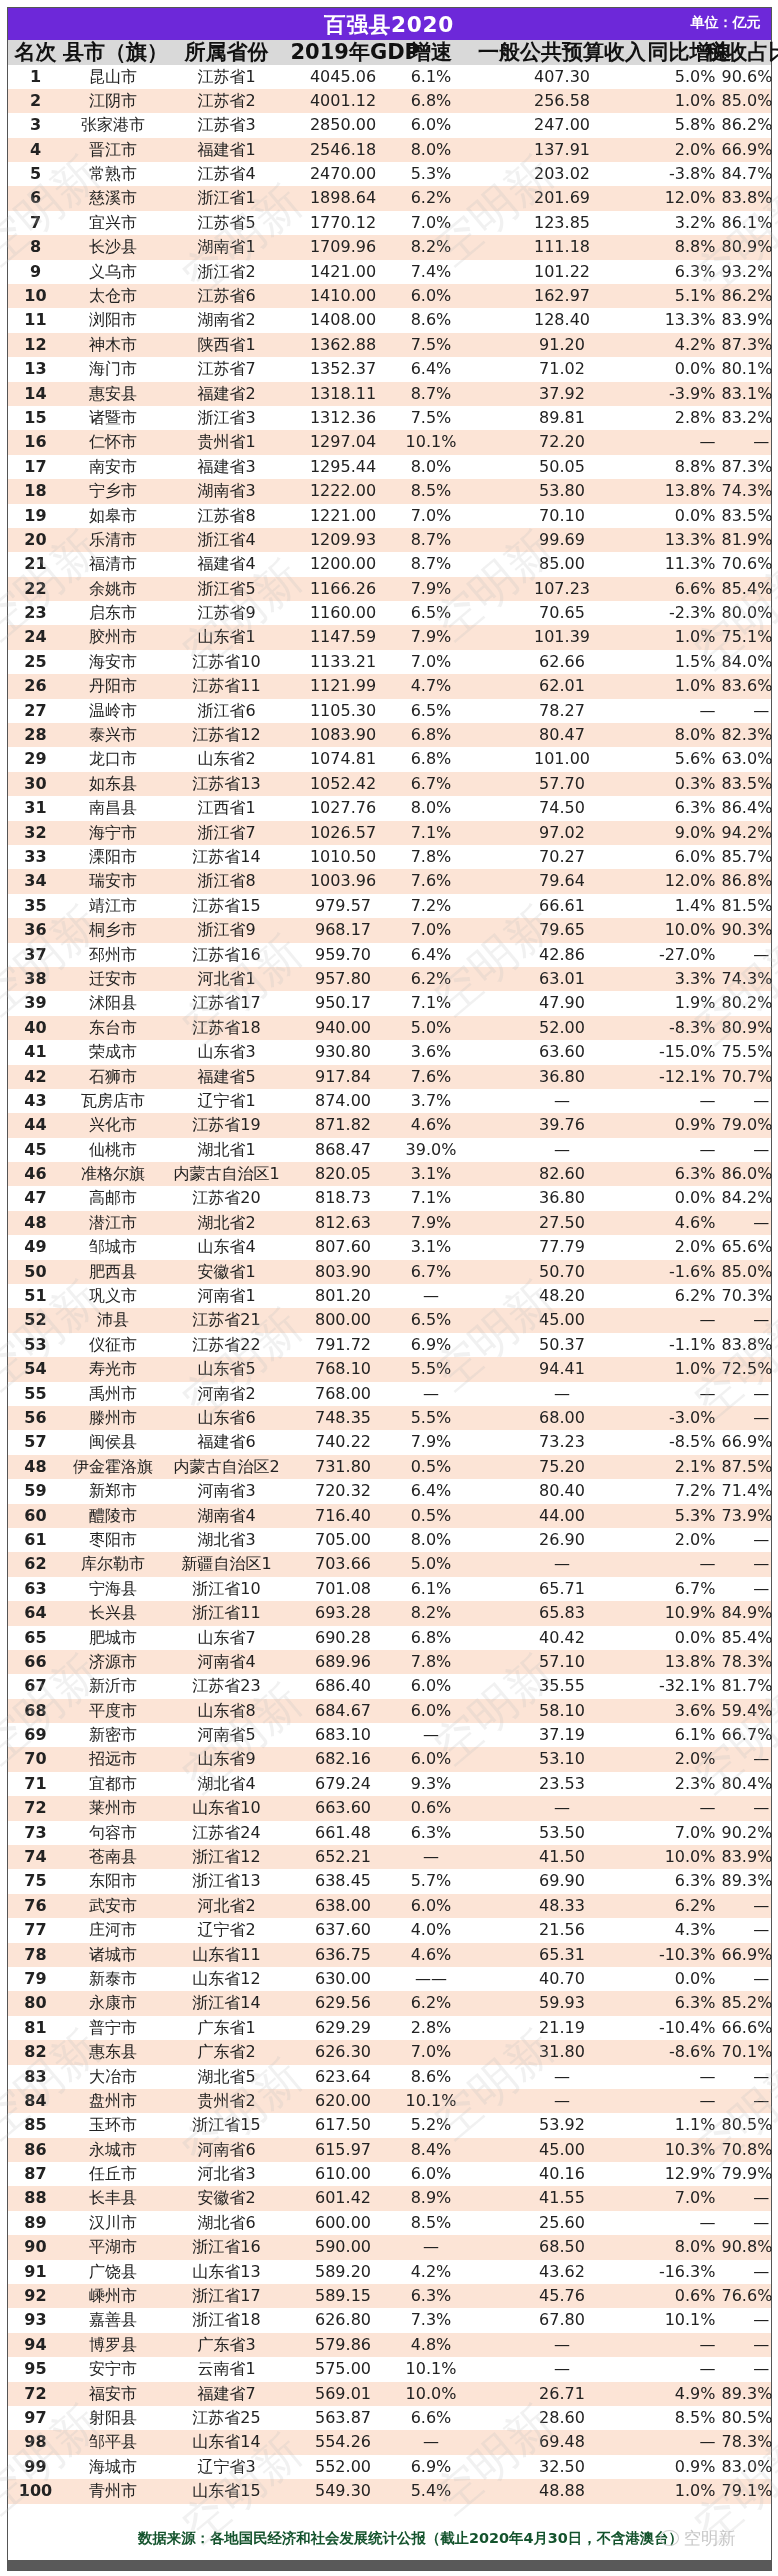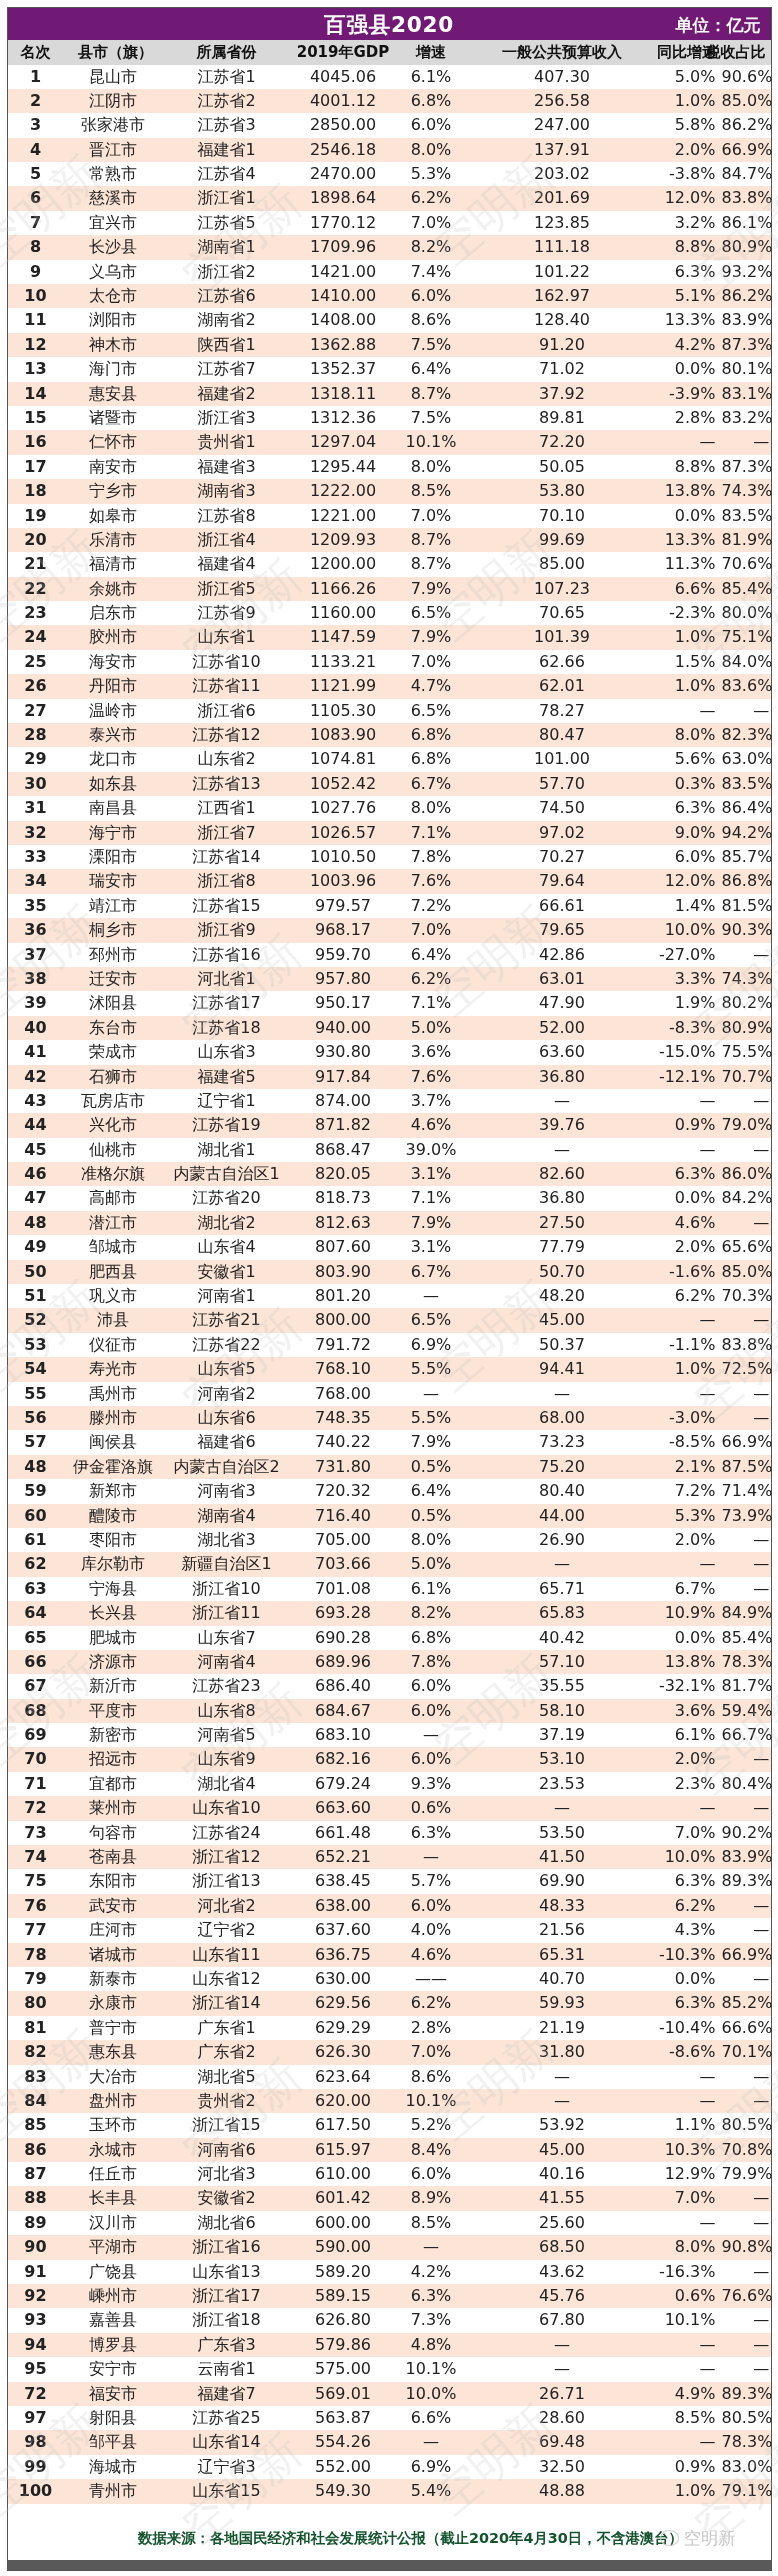"百强县2020" .title-bar { background: #701a75 -> #6d28d9 }
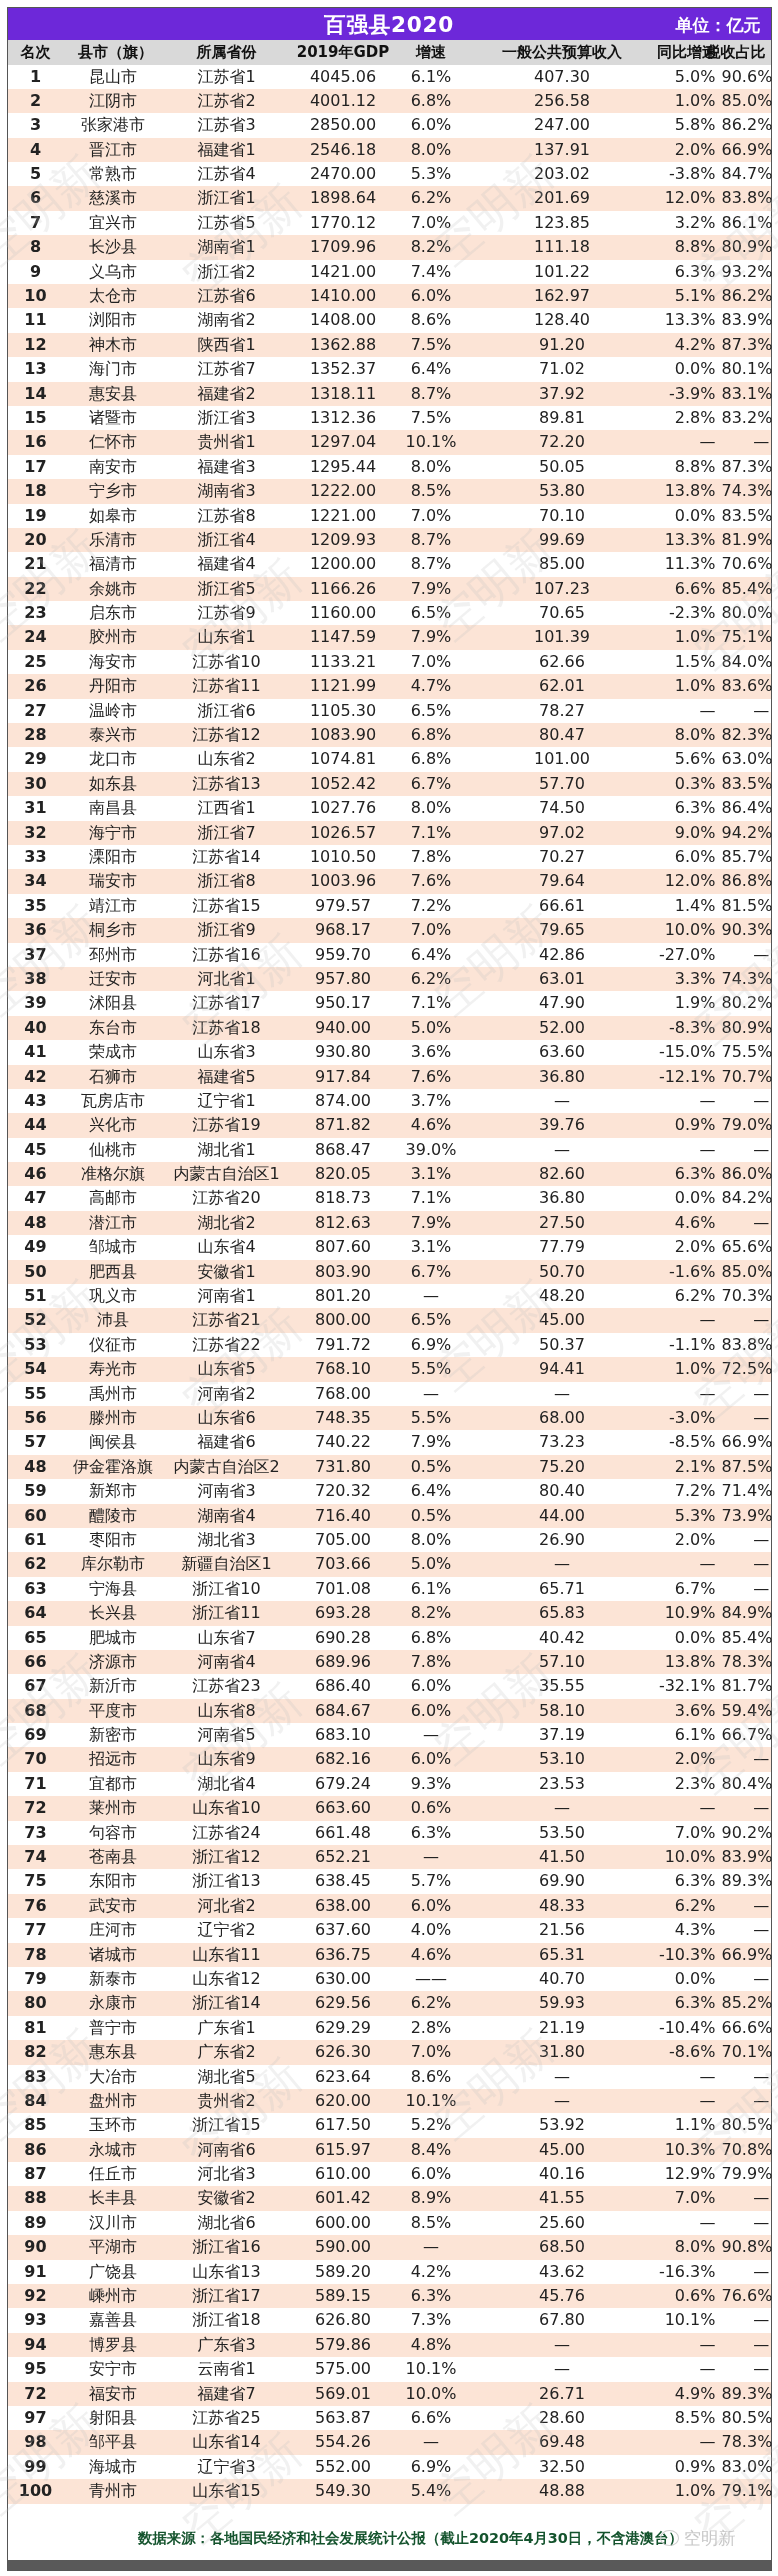"单位：亿元" .title-bar .unit { font-size: 17px -> 14px }
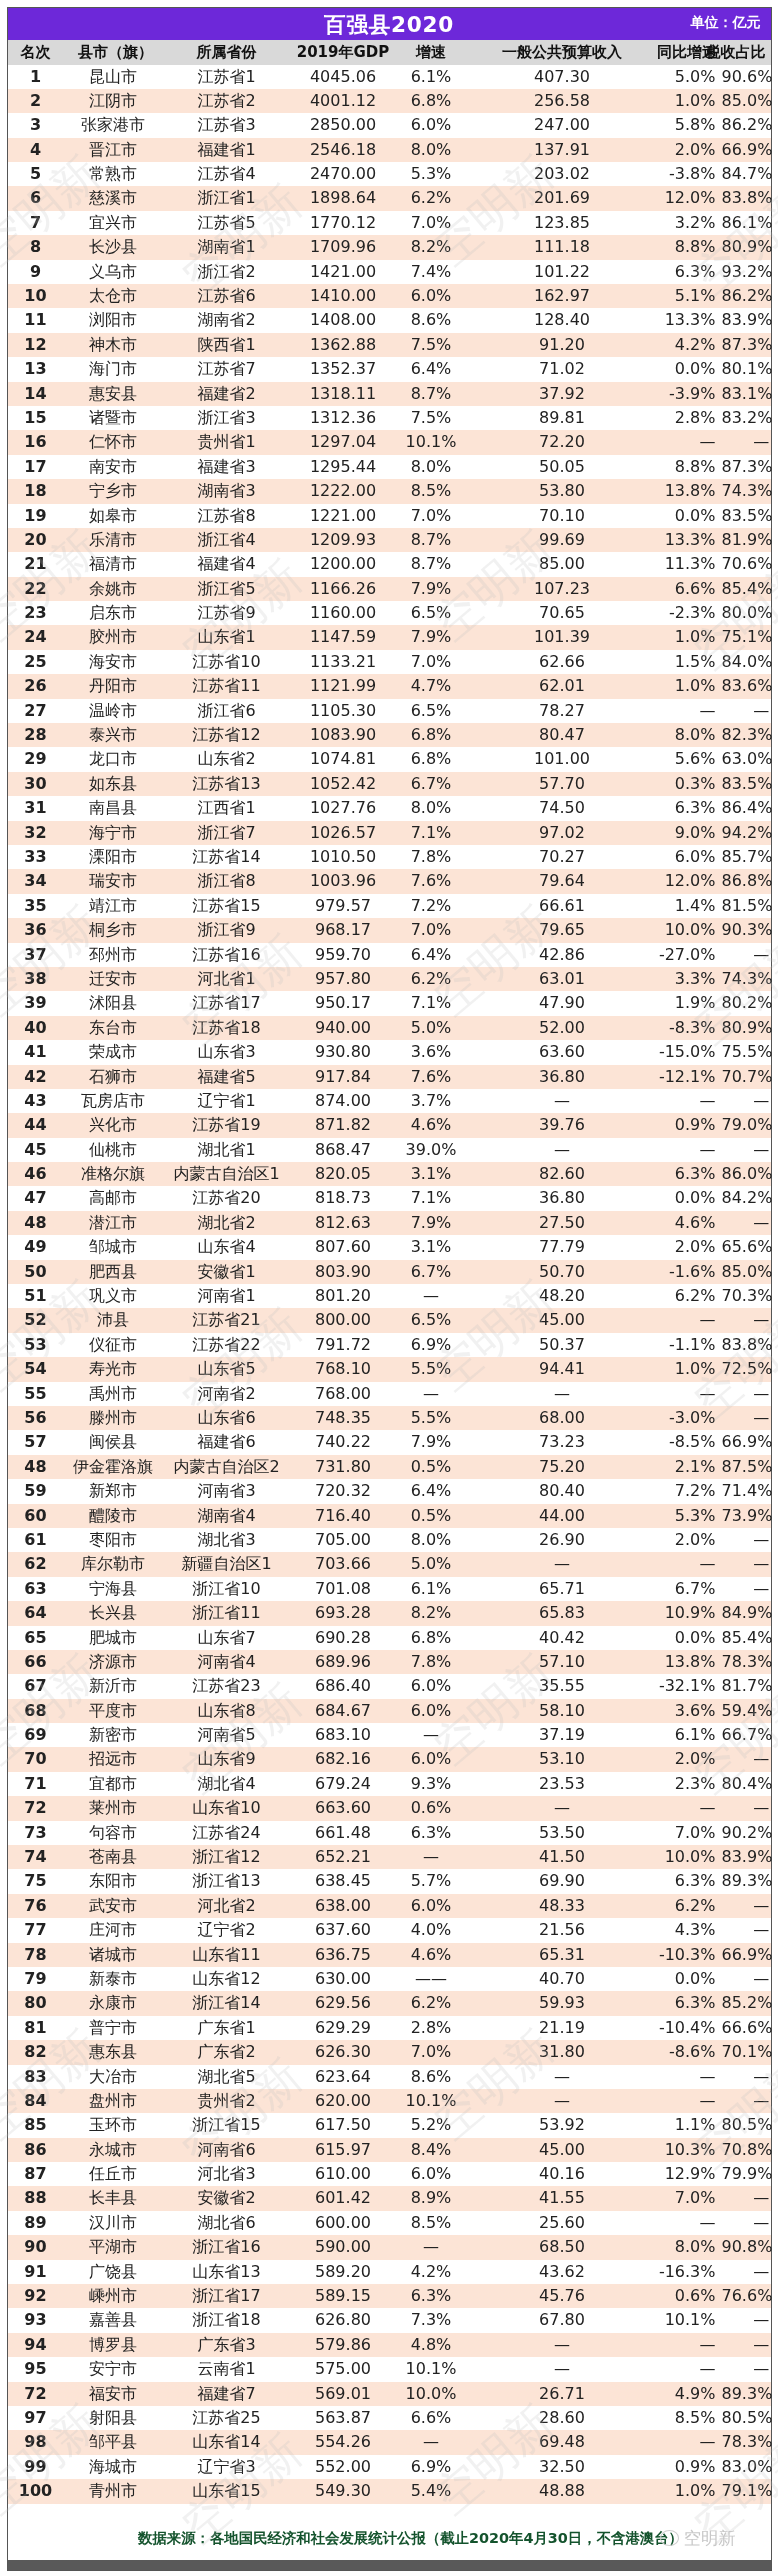"名次" .header-row { font-size: 15px -> 21px }
